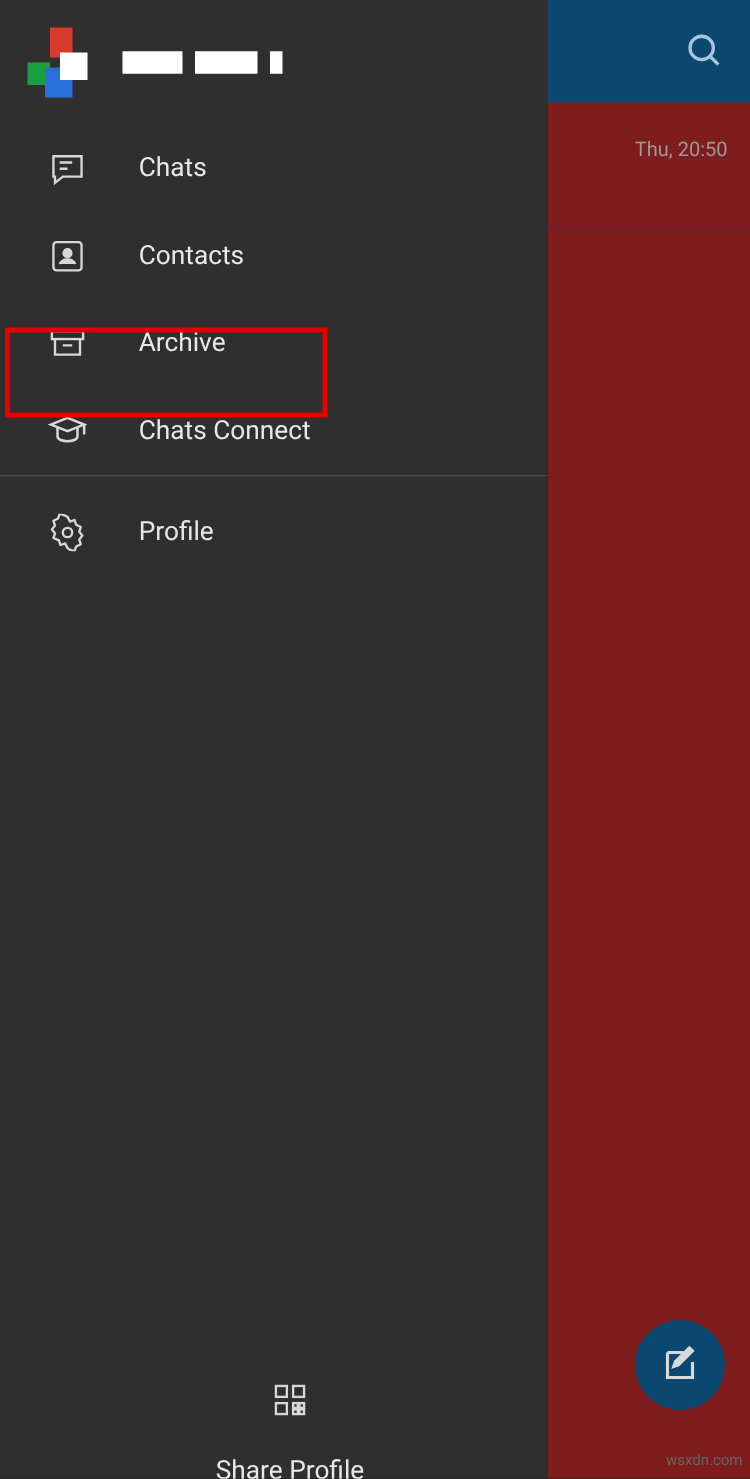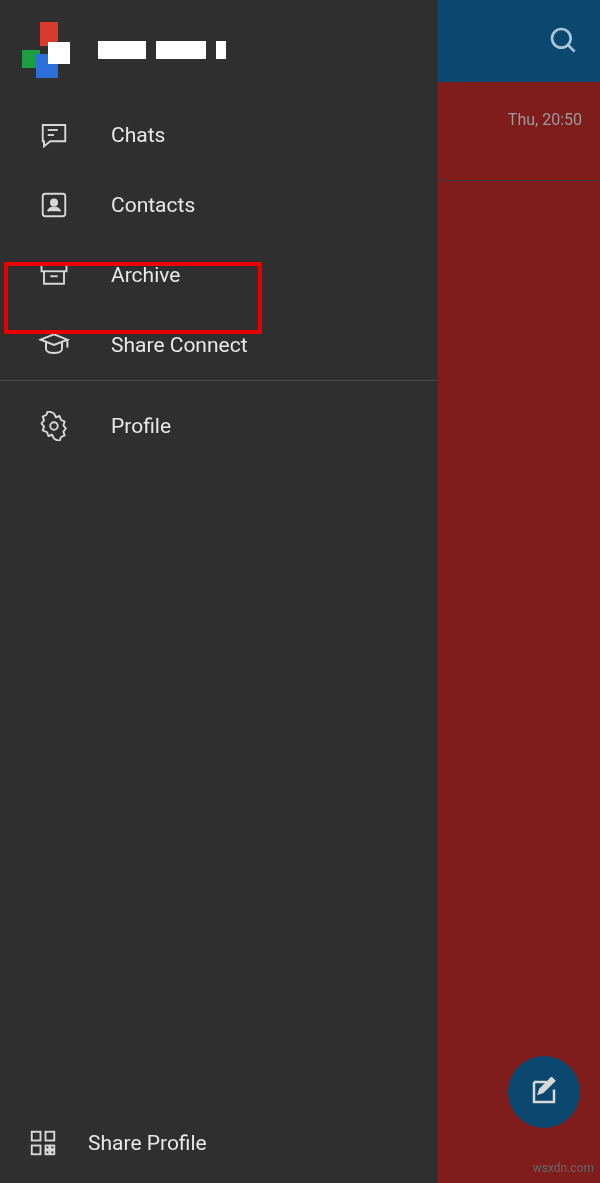"Share Connect" span.menu-item-label { text: Share -> Chats }
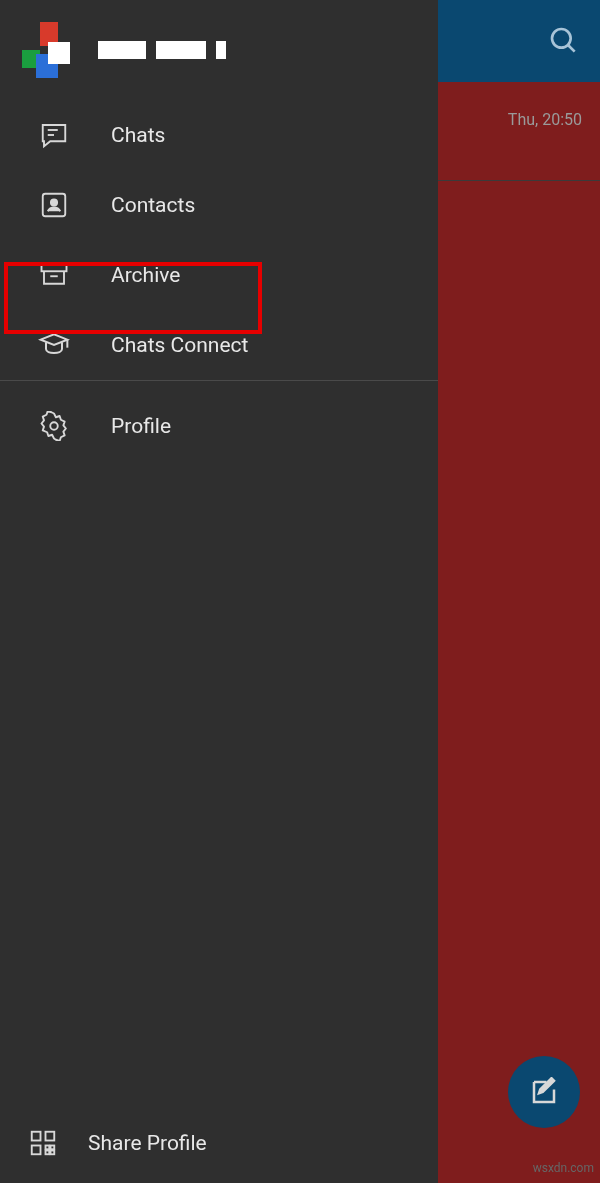"Share Profile" .drawer-footer { flex-direction: none -> column }
